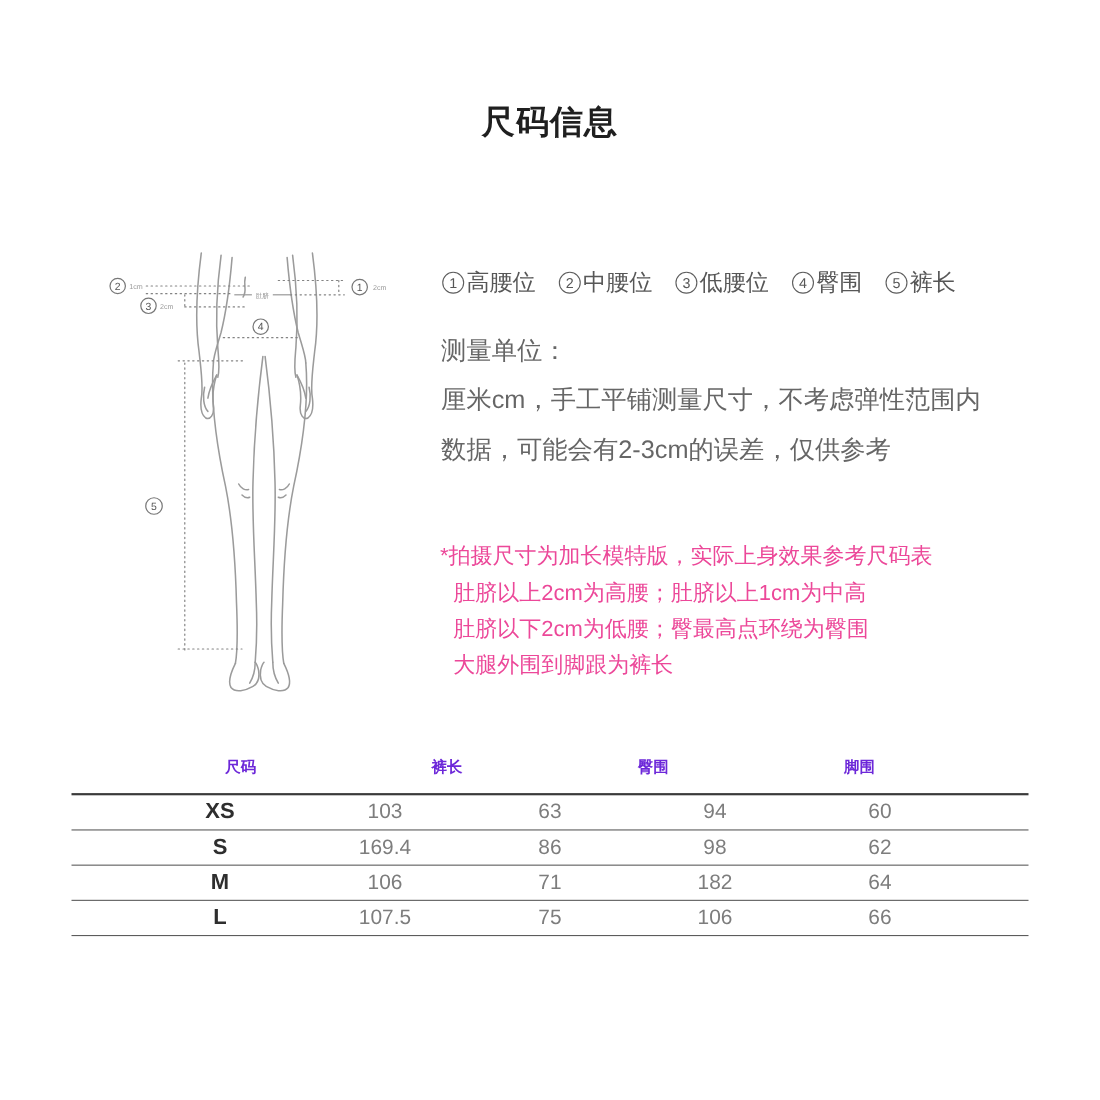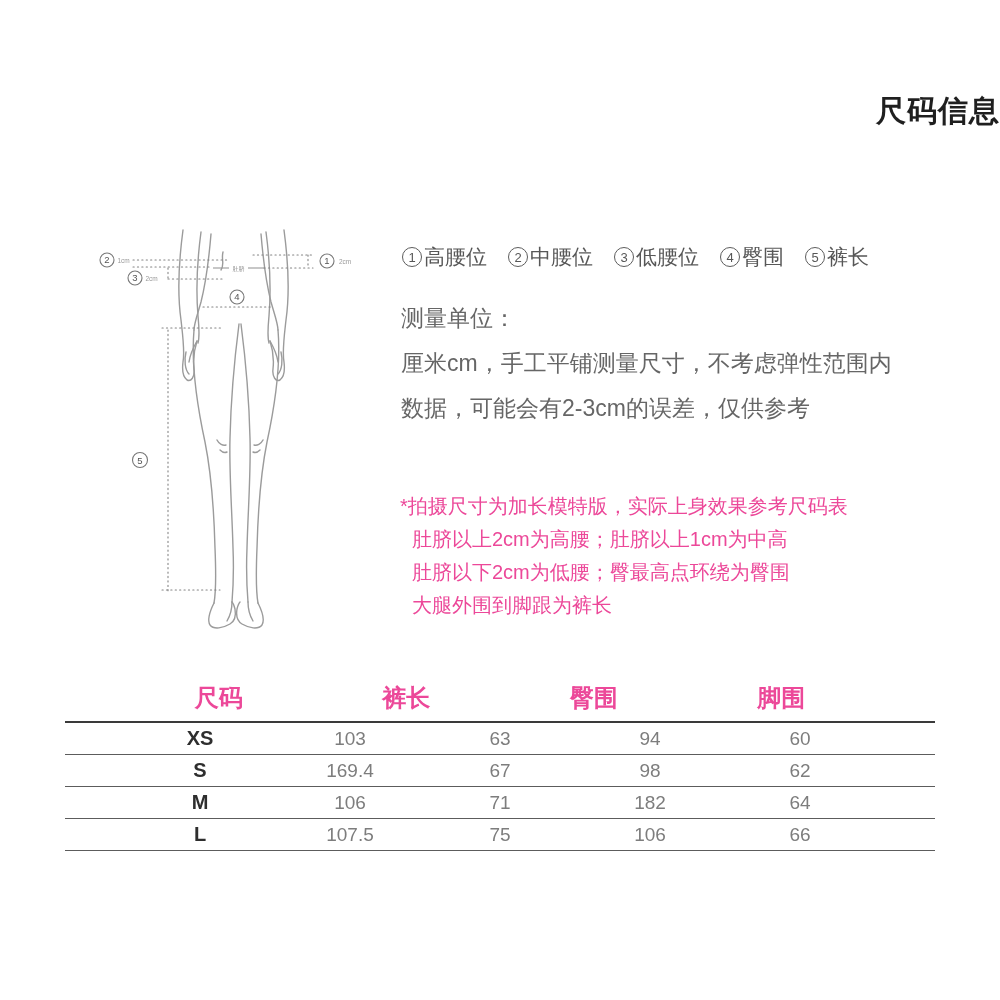"尺码信息" .page-title { text-align: right -> center }
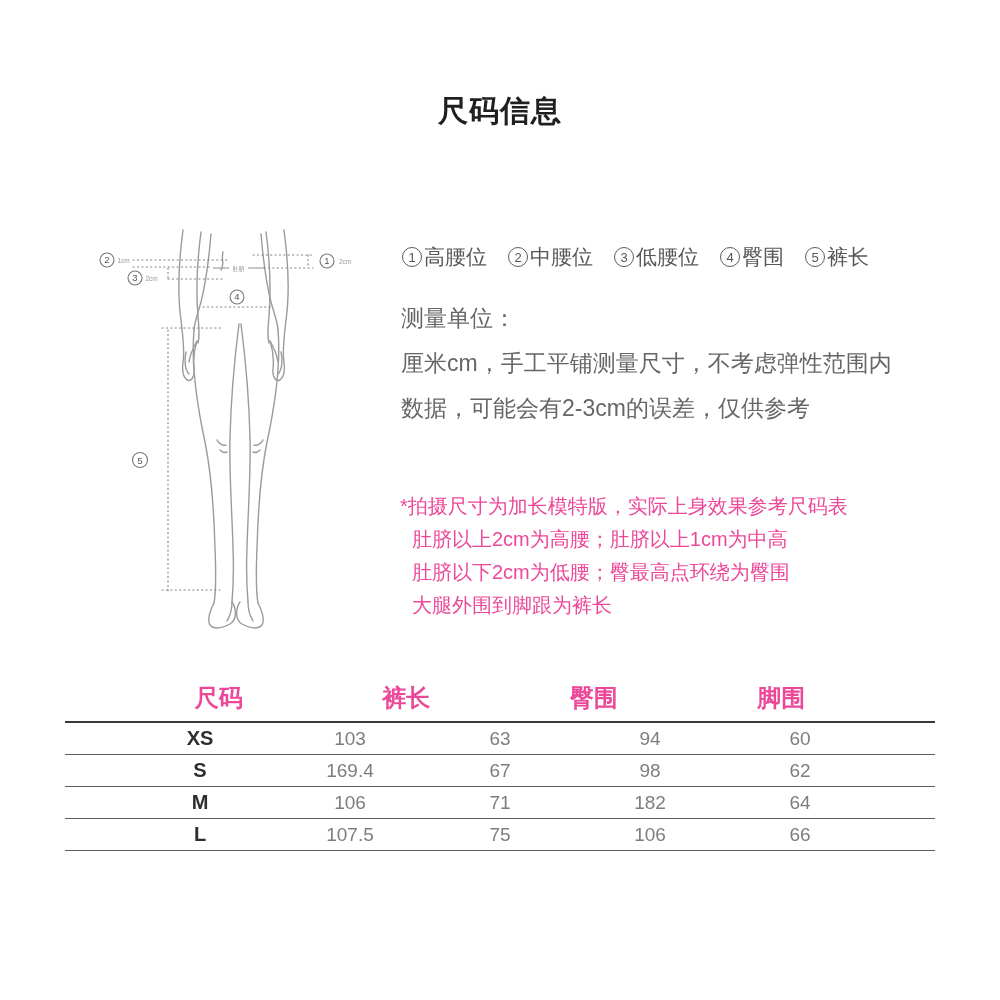"尺码" .thead { color: #ec4899 -> #6d28d9; font-size: 24px -> 14px }
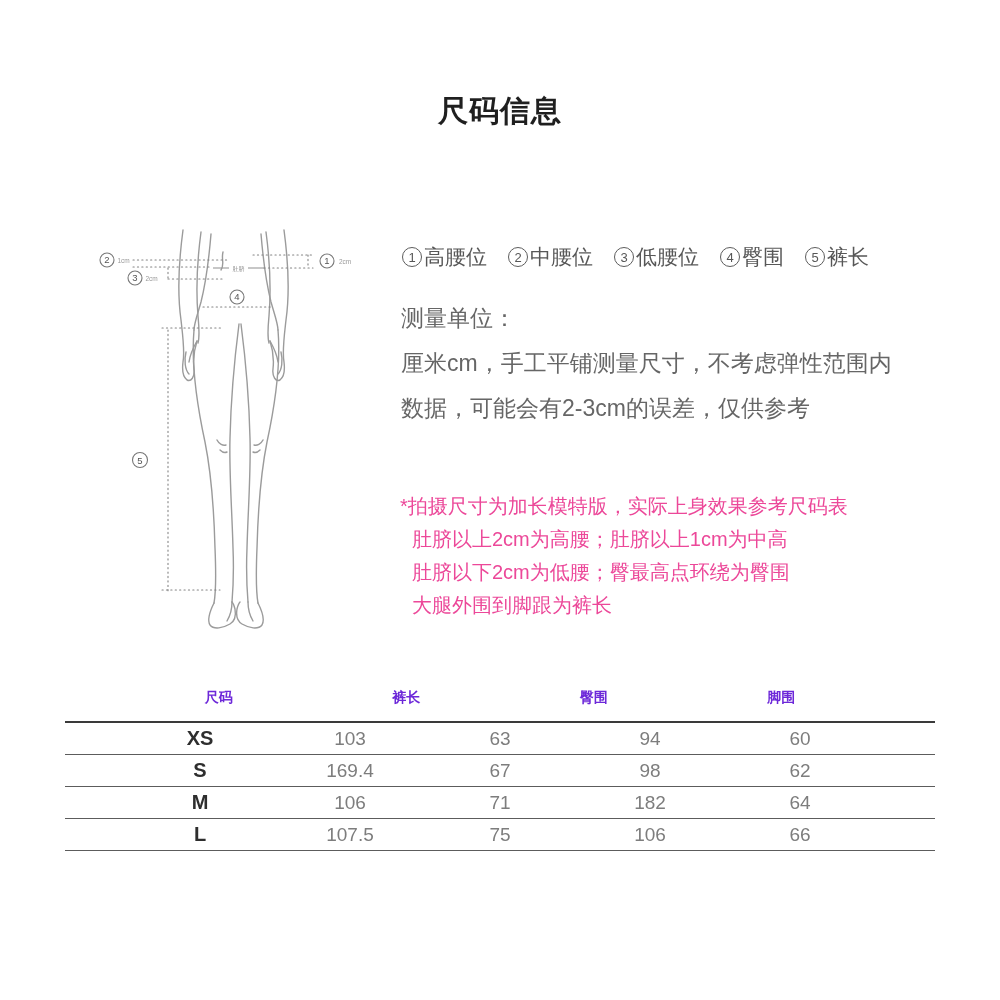"67" div { text: 67 -> 86 }
